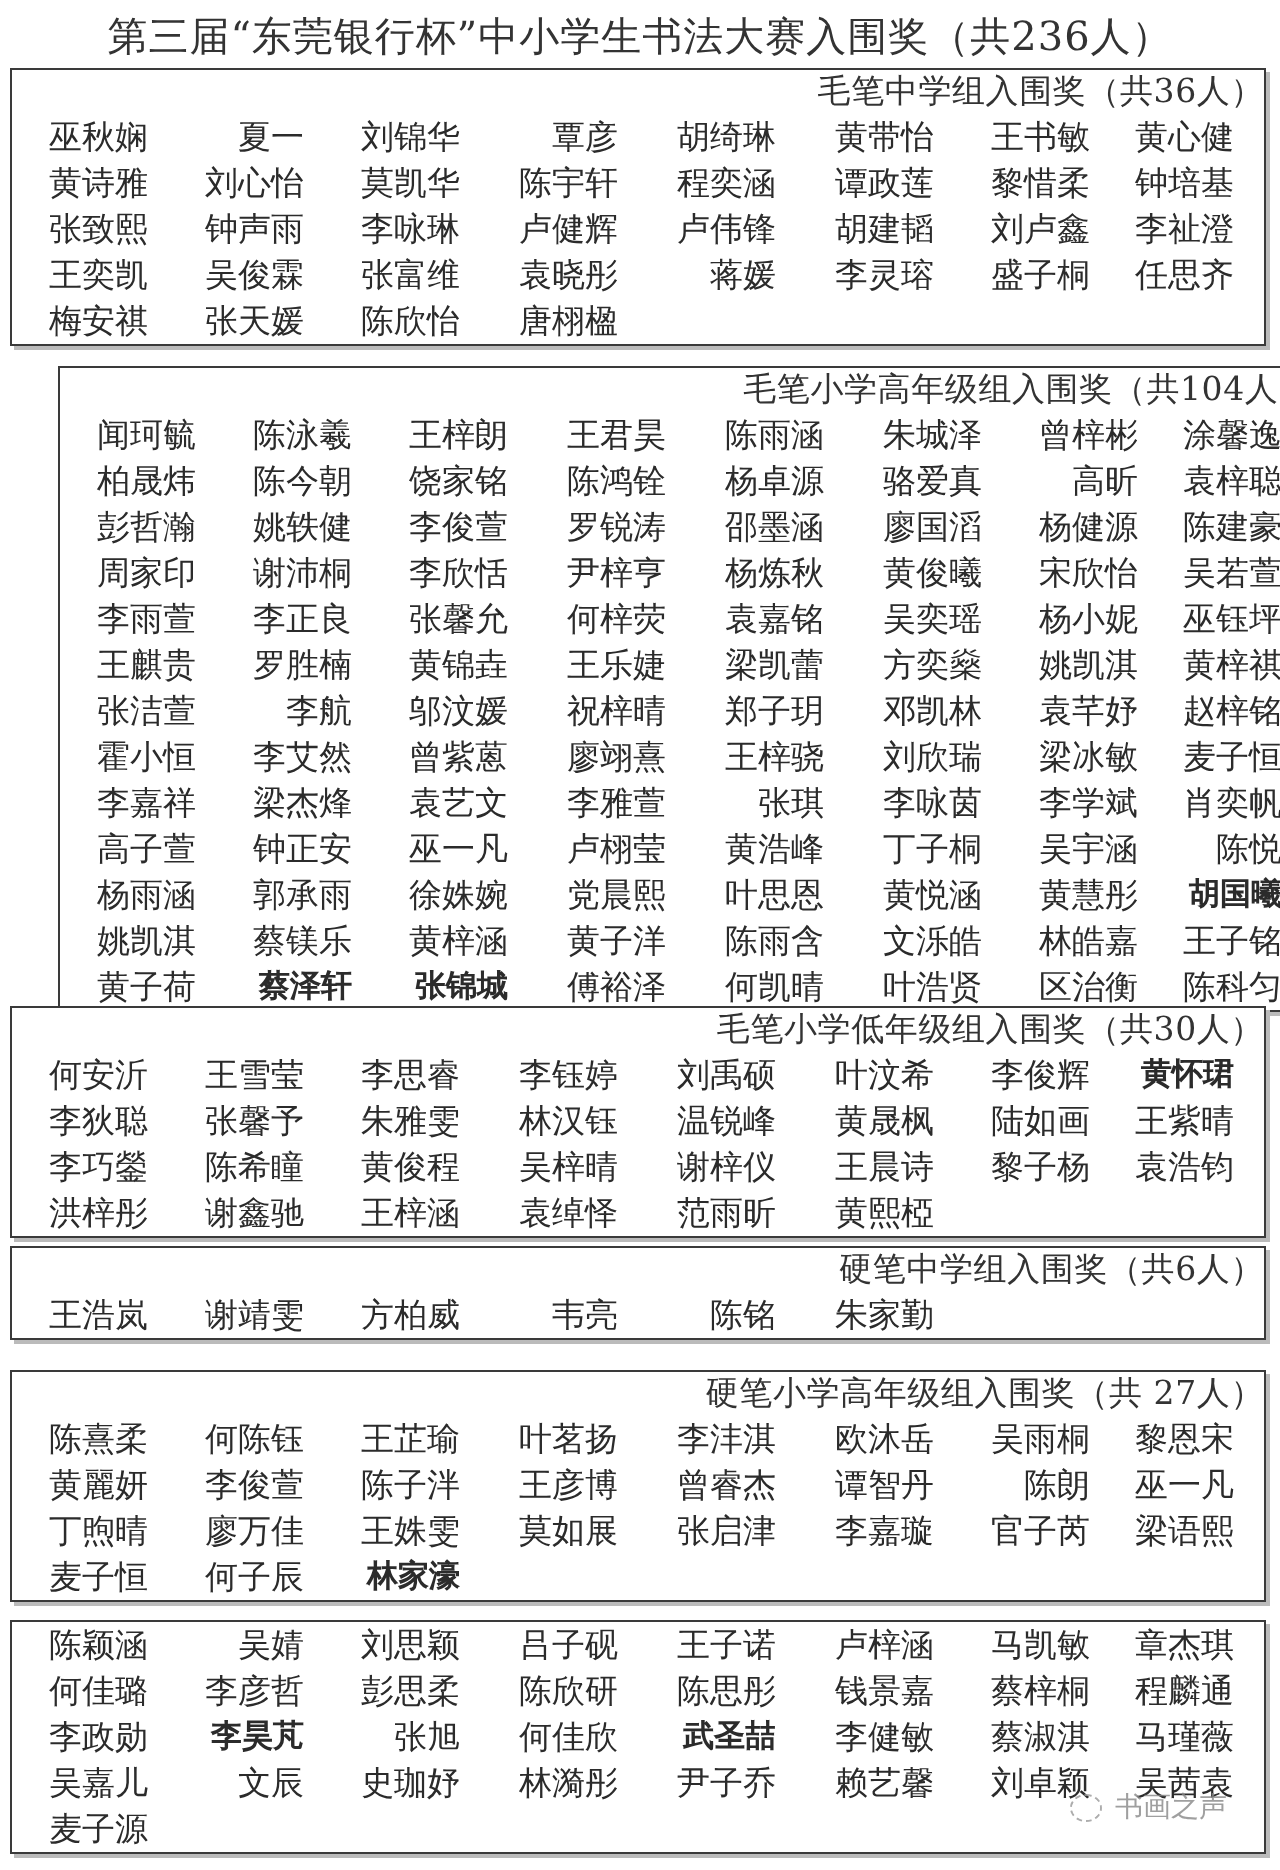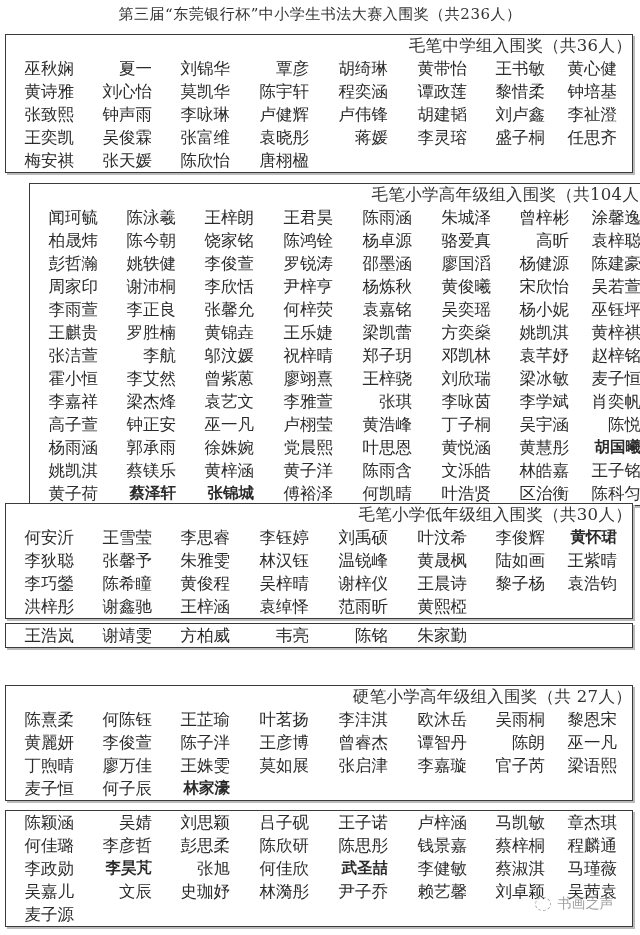"第三届“东莞银行杯”中小学生书法大赛入围奖（共236人）" .doc-title { font-size: 15px -> 20px }
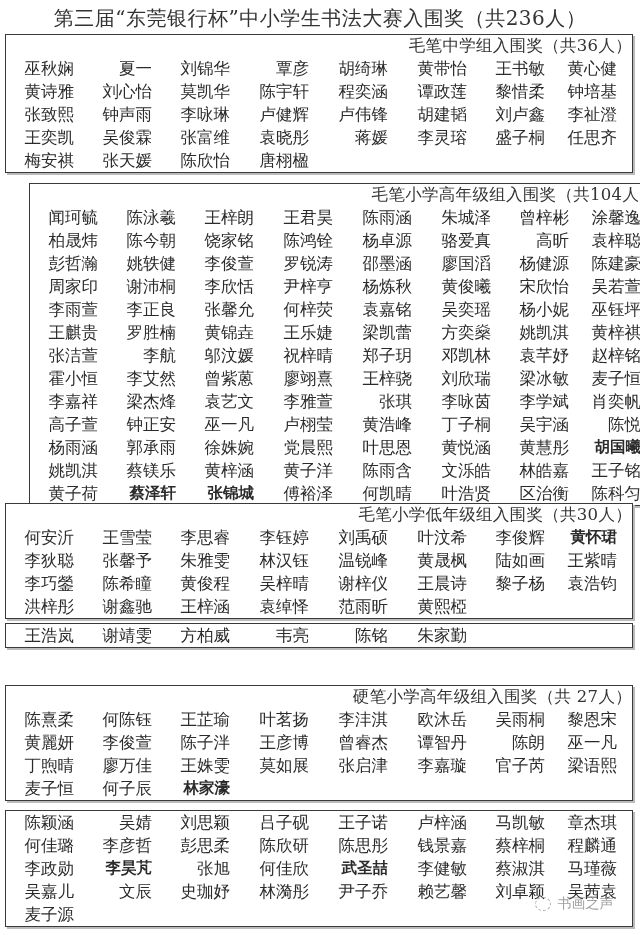"硬笔中学组入围奖（共6人）" div.section-title { html: none -> <div>硬笔中学组入围奖（共6人）</div> }
